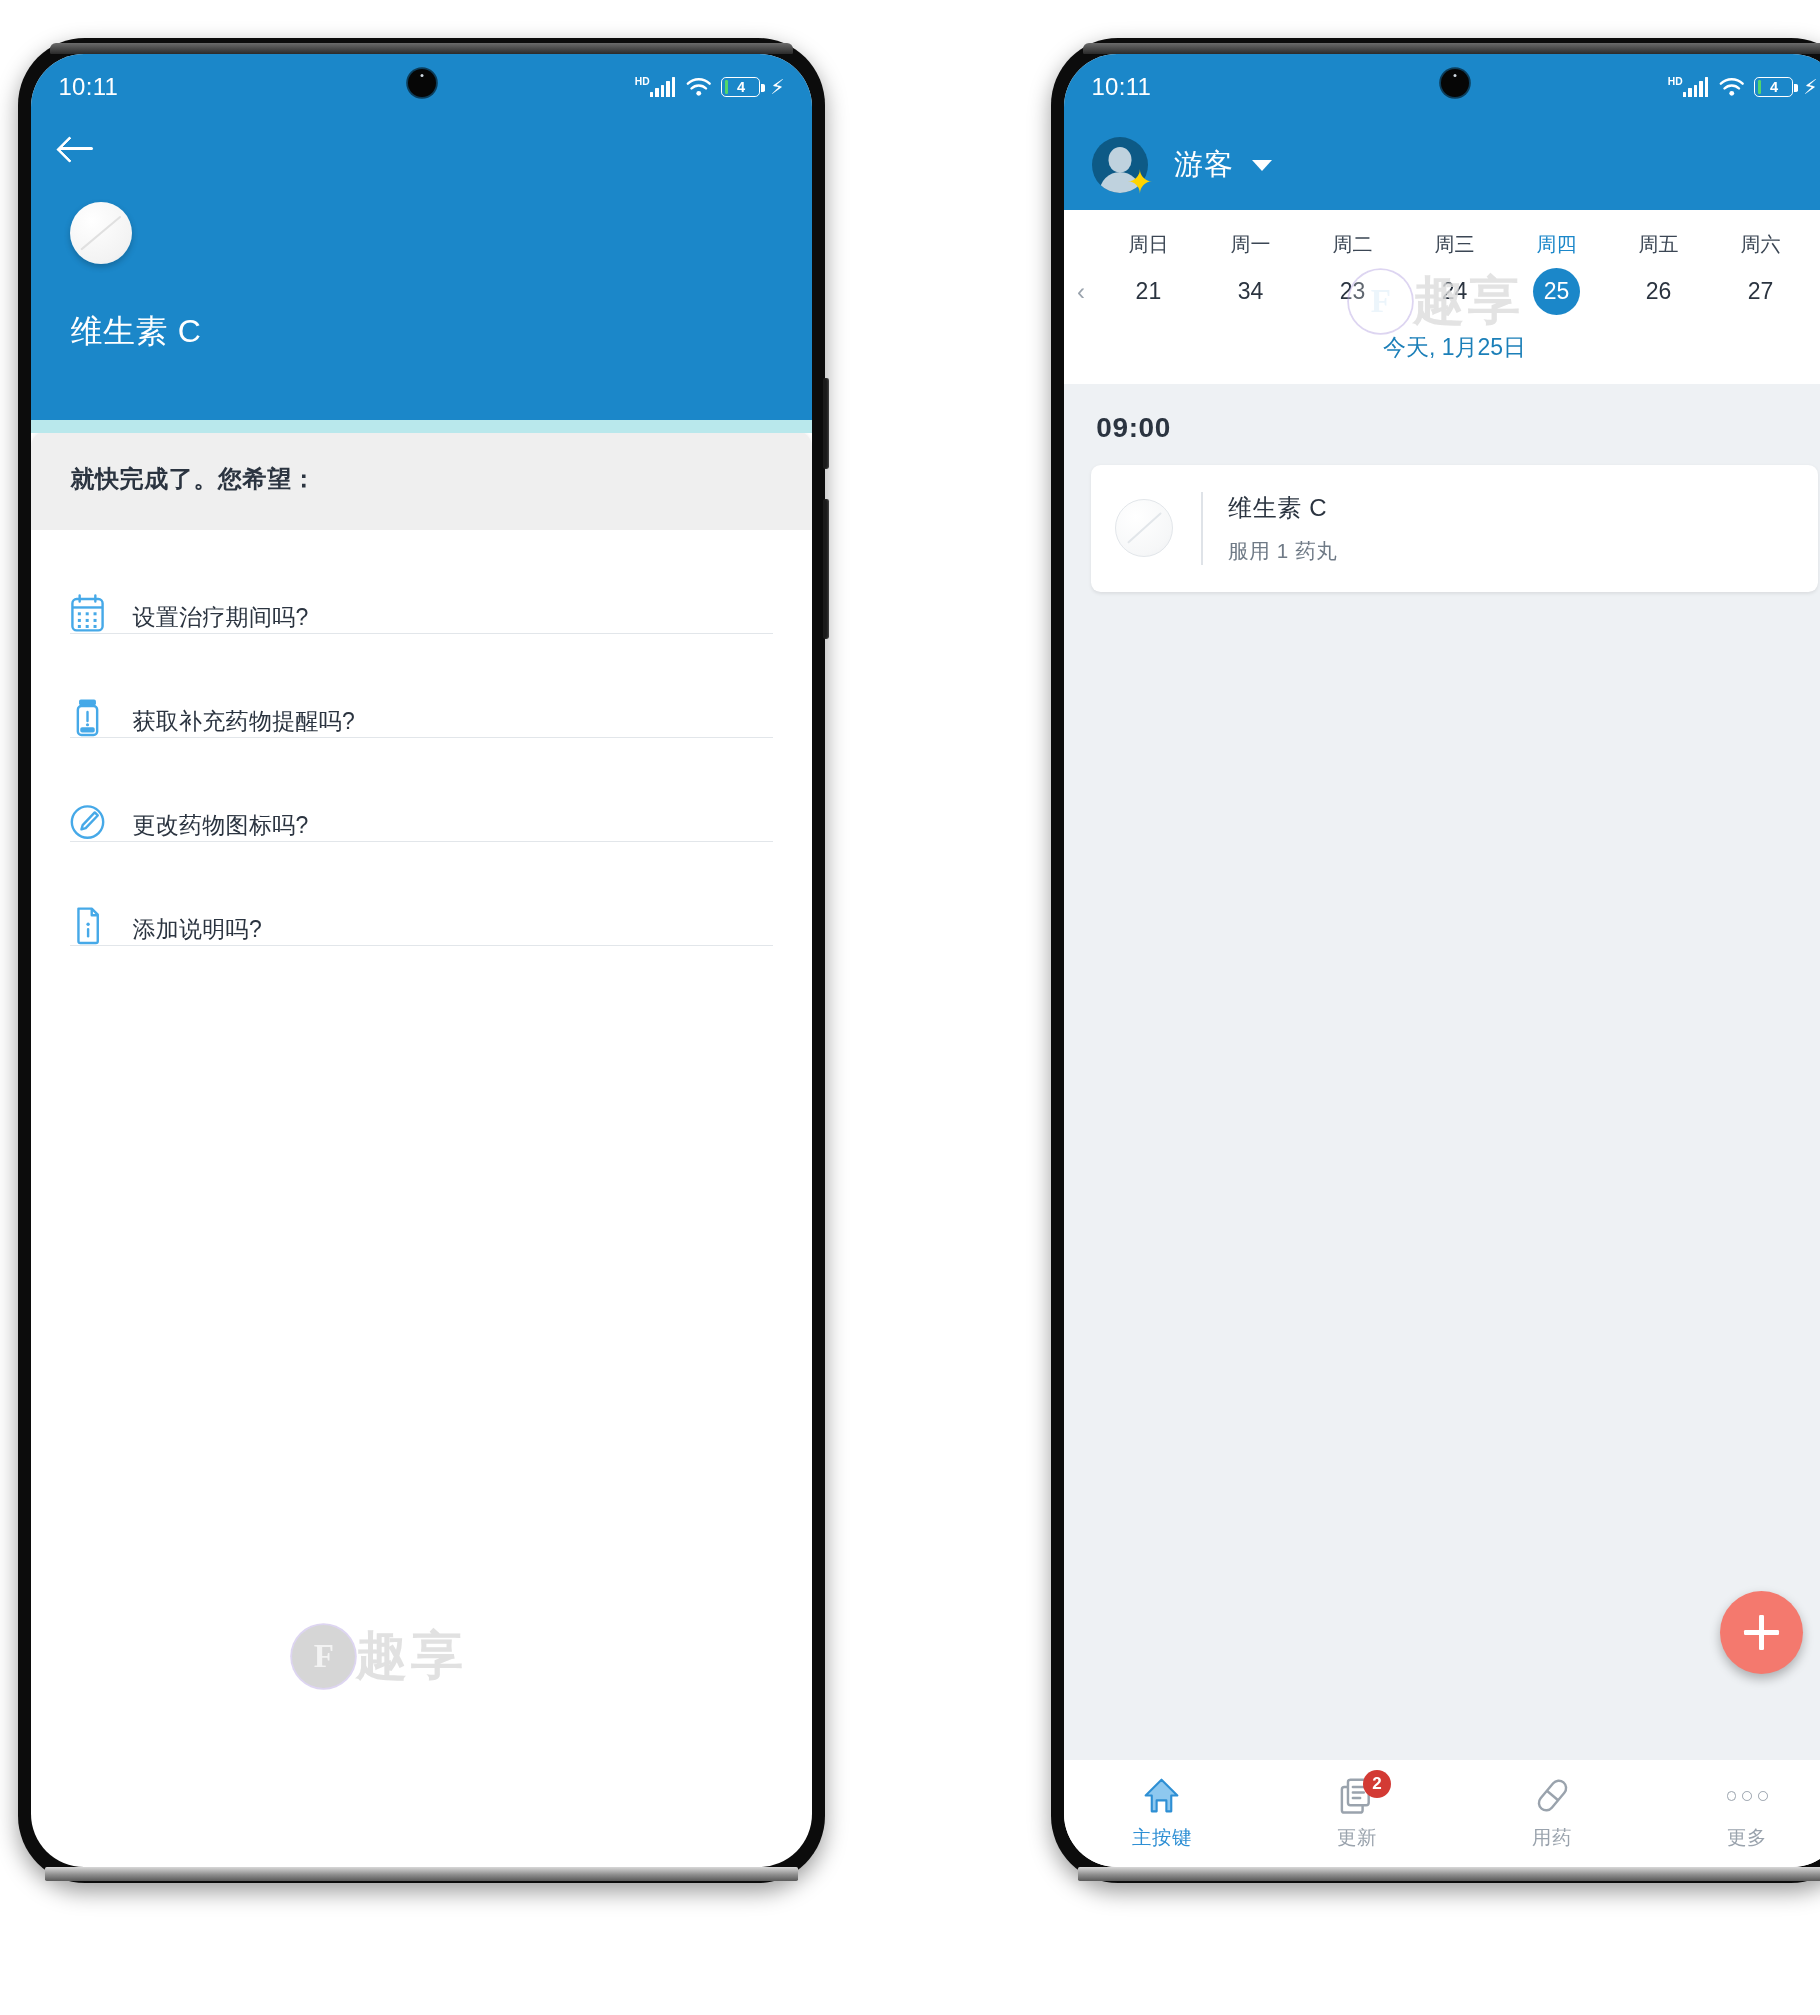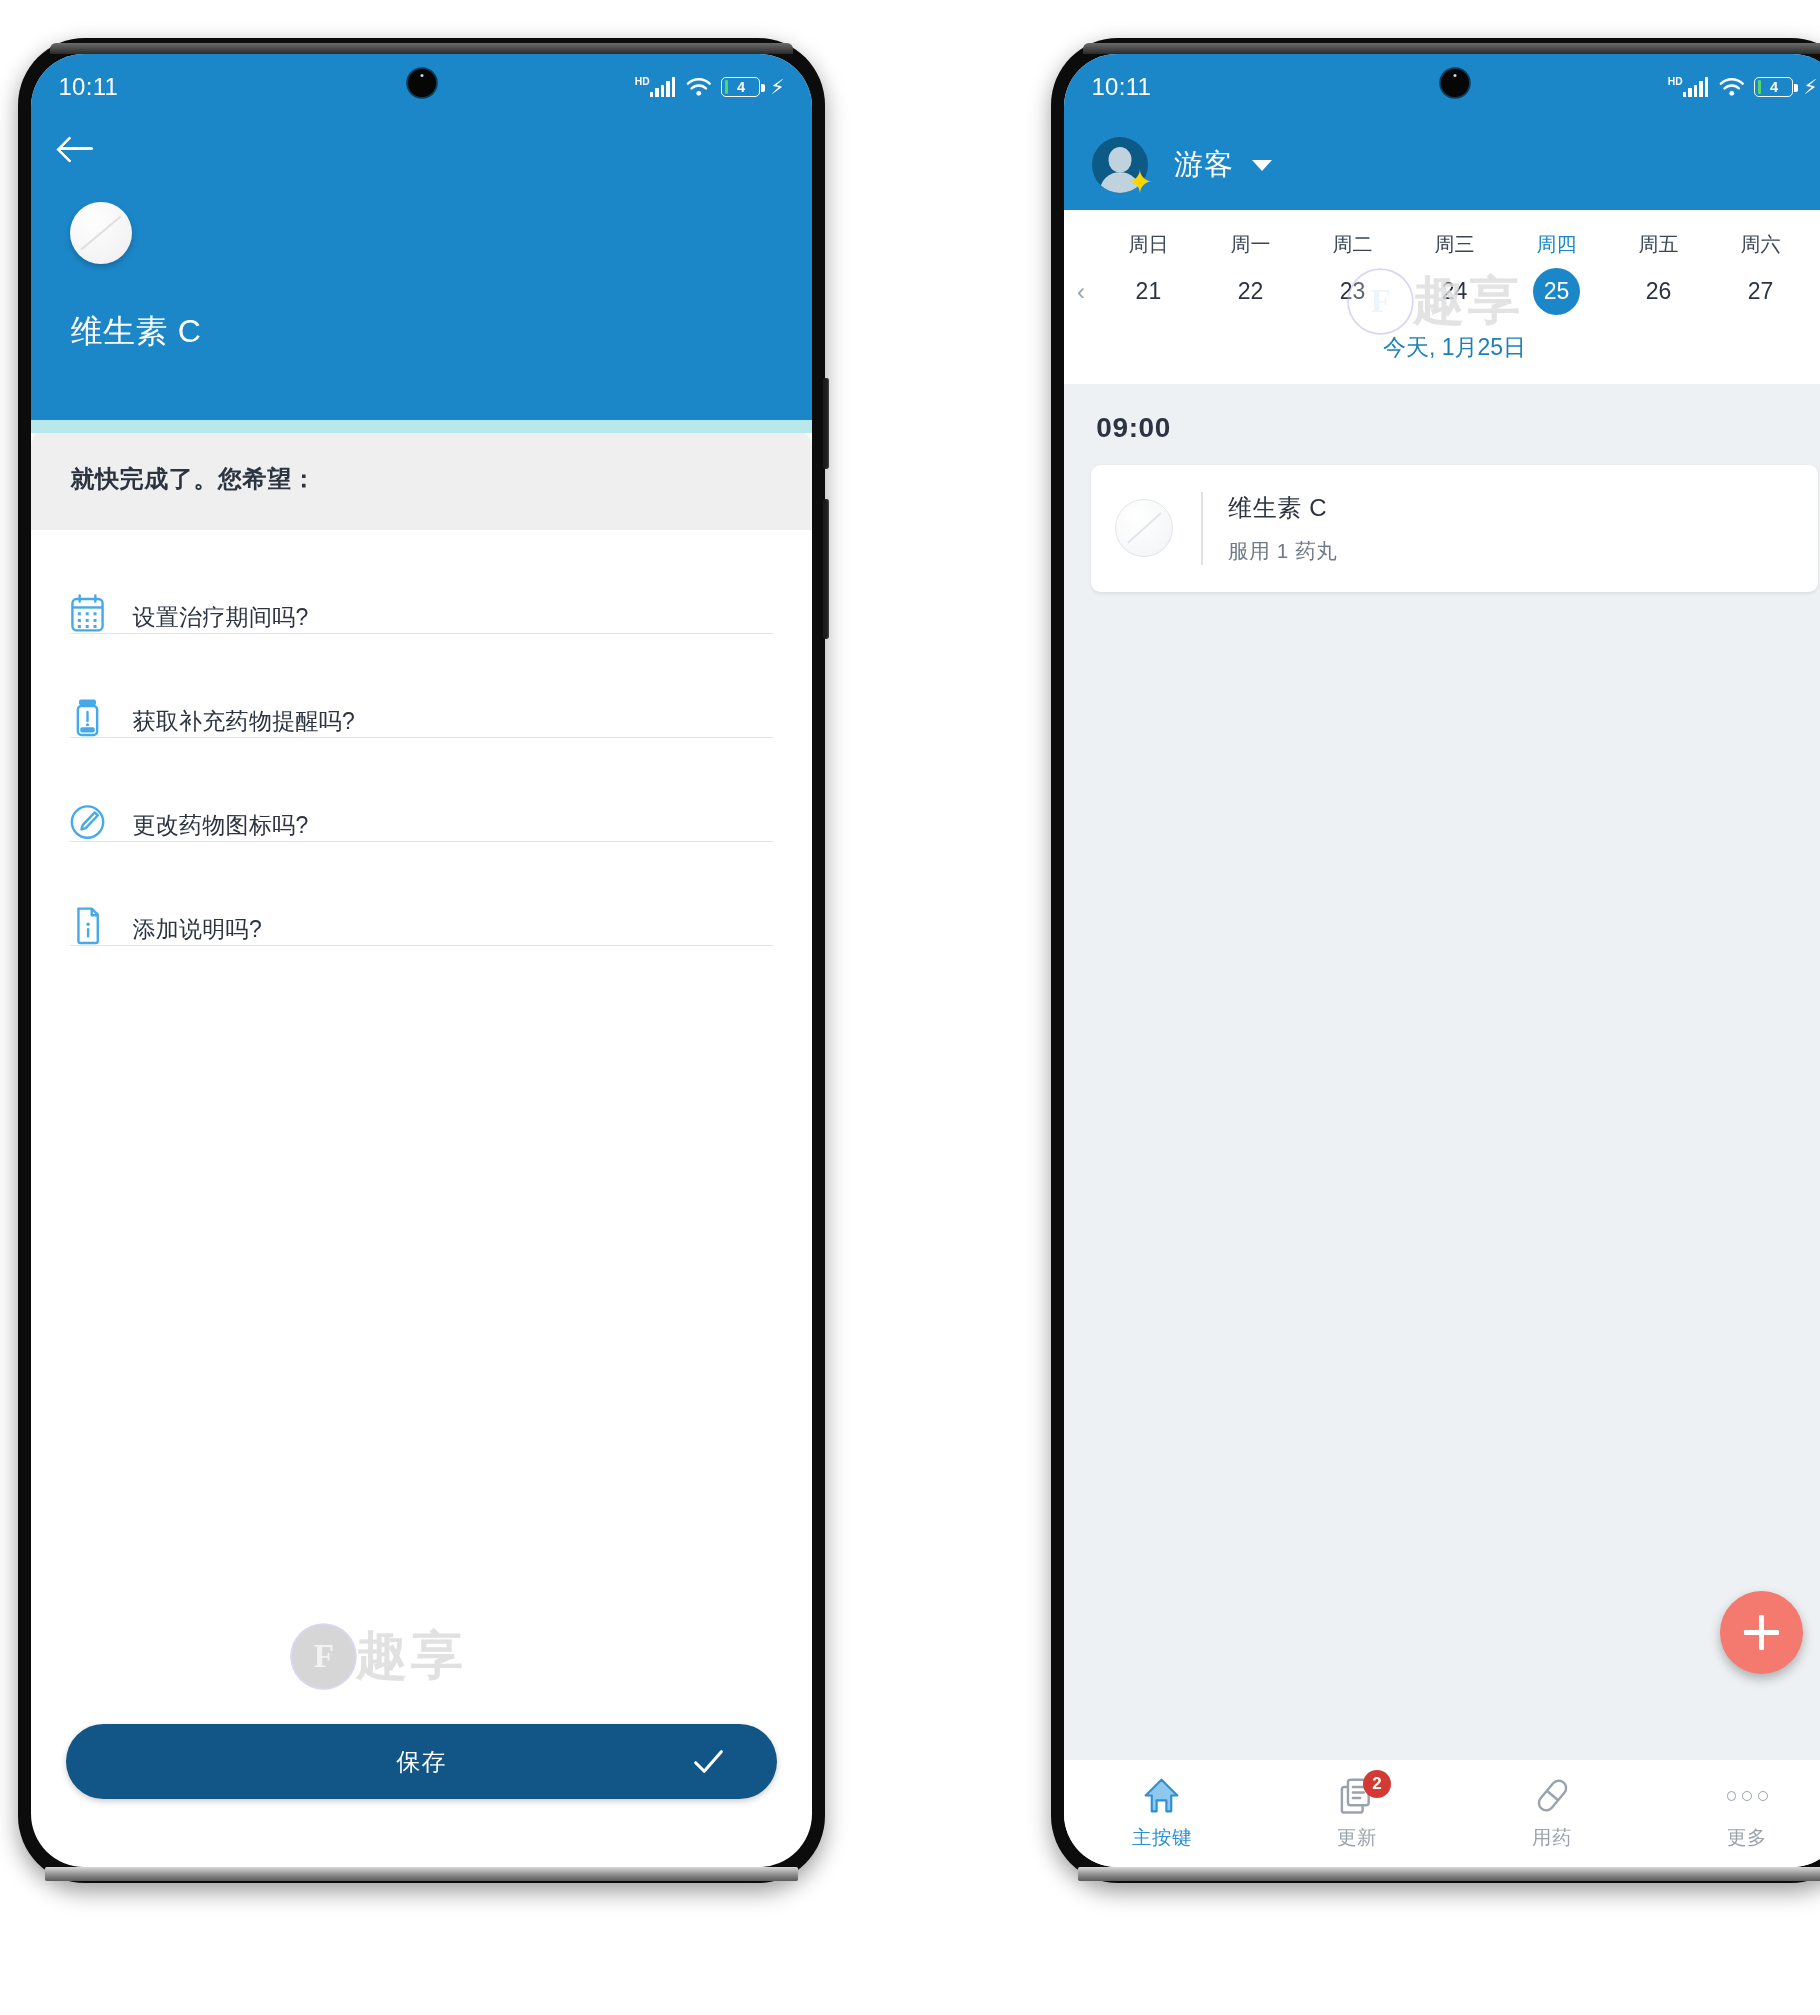"22" span.bub { text: 22 -> 34 }
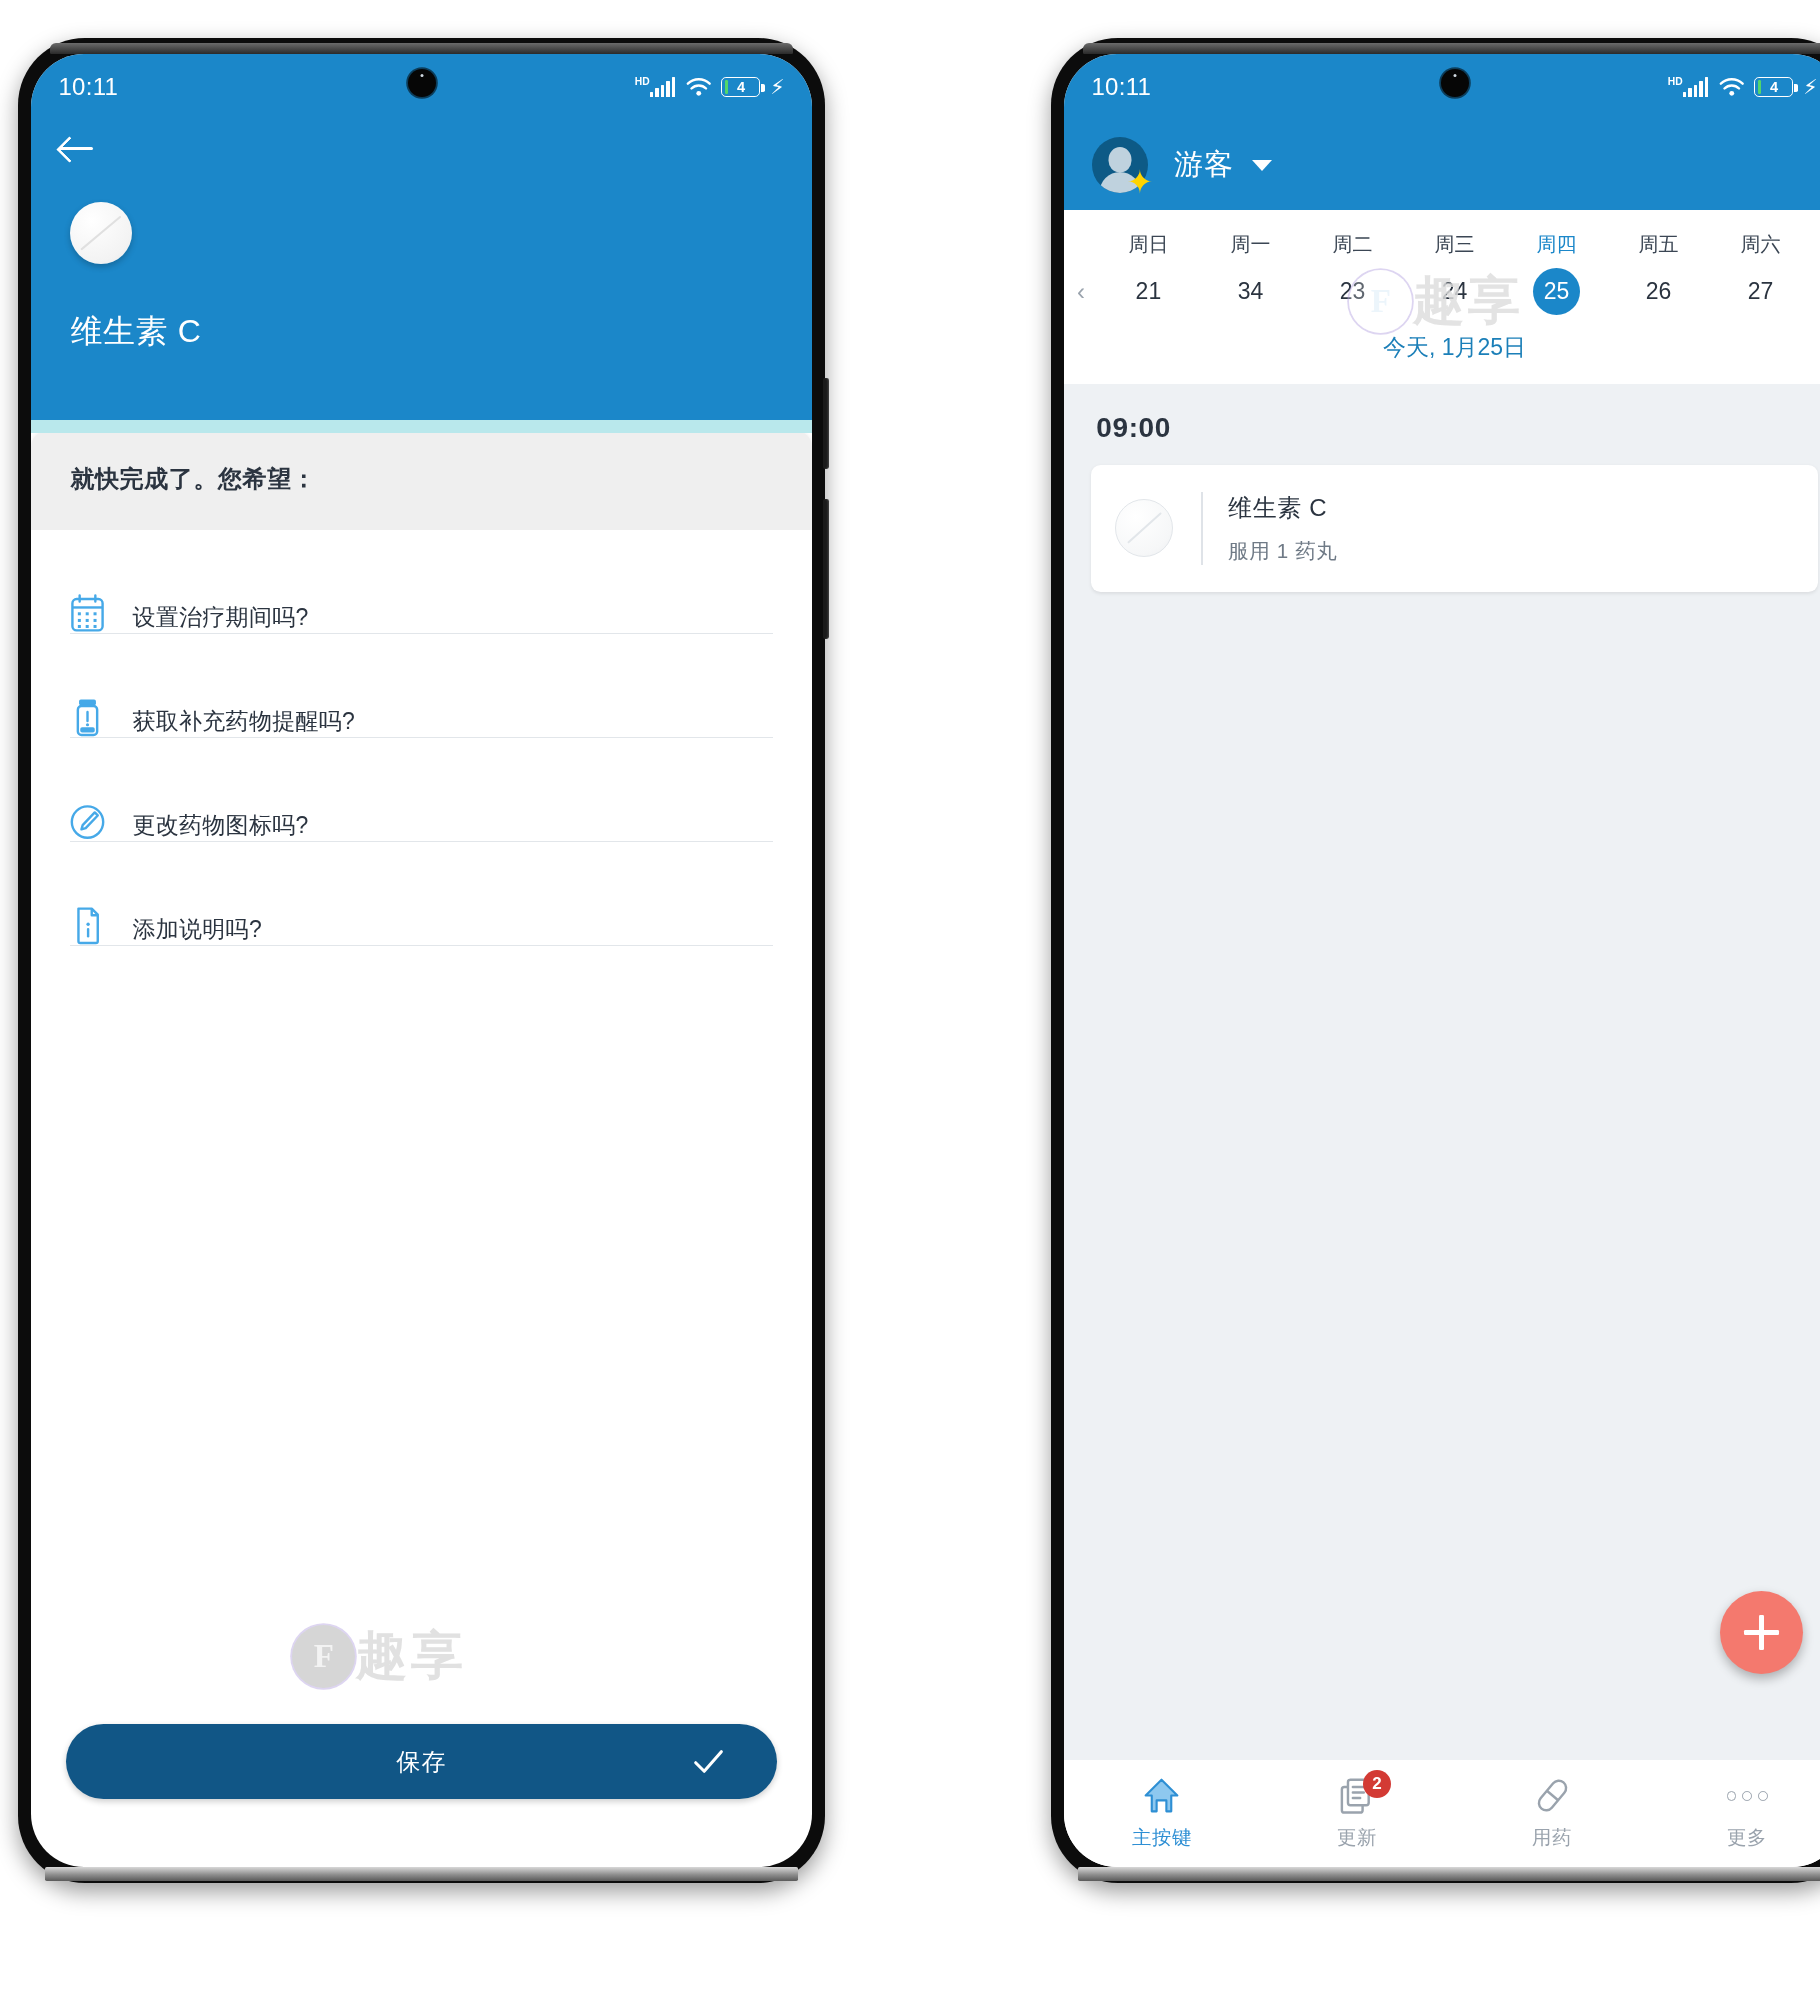"保存" div.save-wrap { html: <div> <div> <span>保存</span> <span> <svg> <path></path> </svg> </span> </div> </div> -> none }
